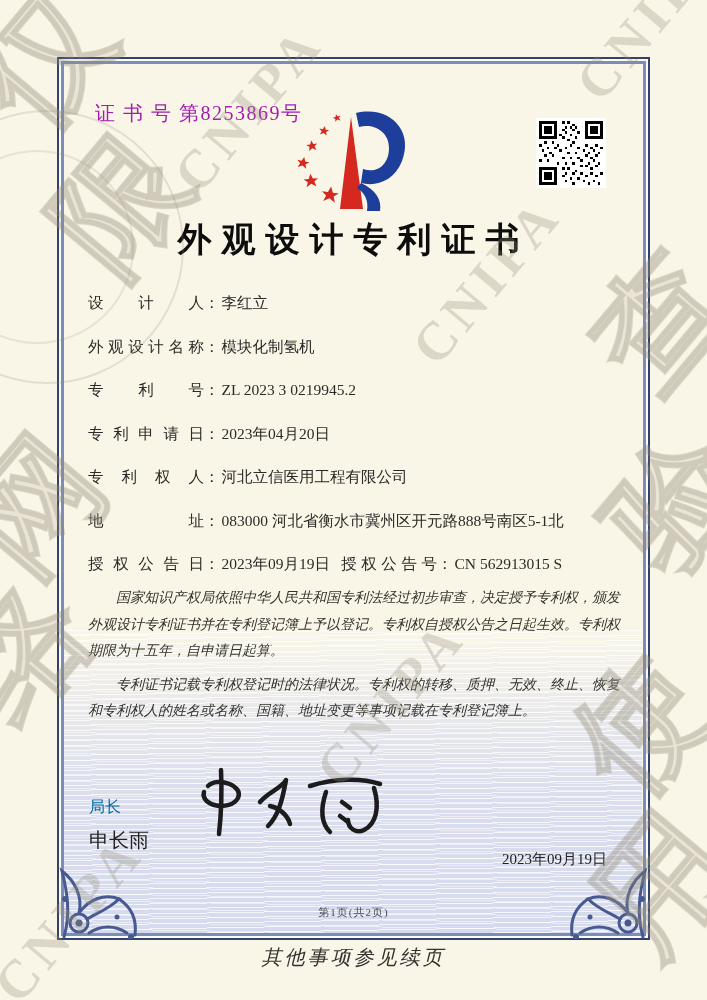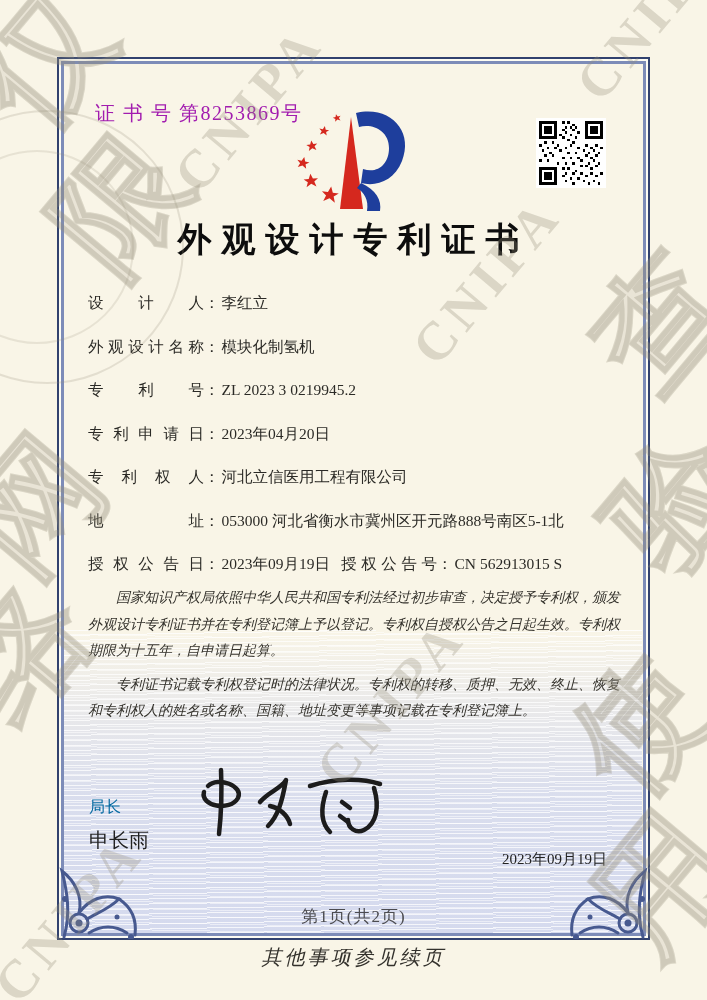"053000 河北省衡水市冀州区开元路888号南区5-1北" span.val { text: 053000 -> 083000 }
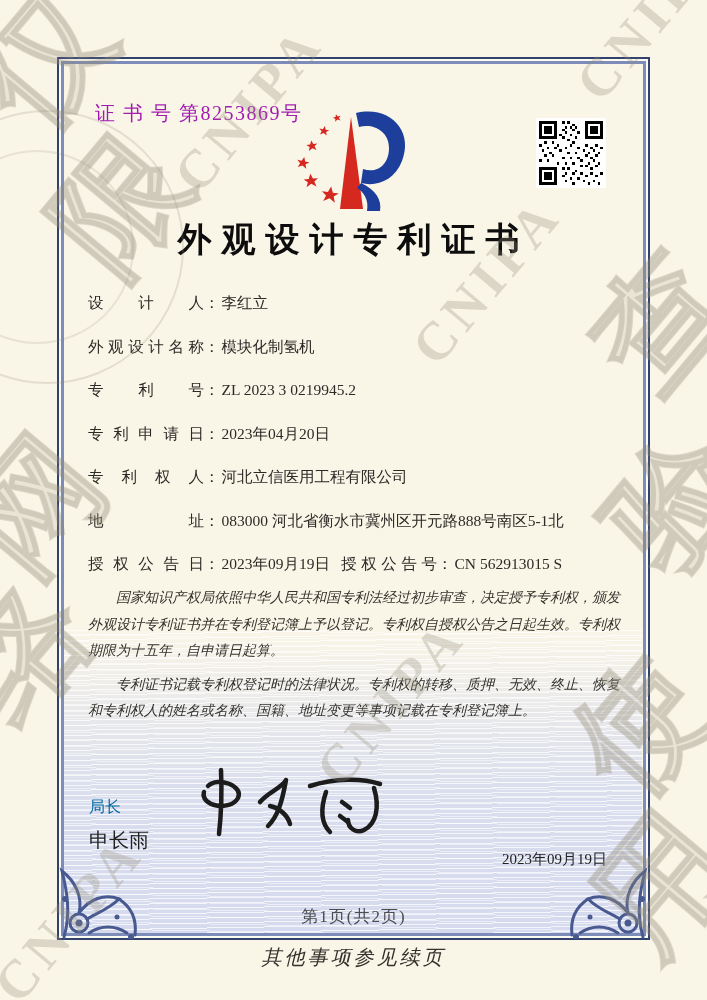"第1页(共2页)" .page-no { font-size: 17px -> 11px }
